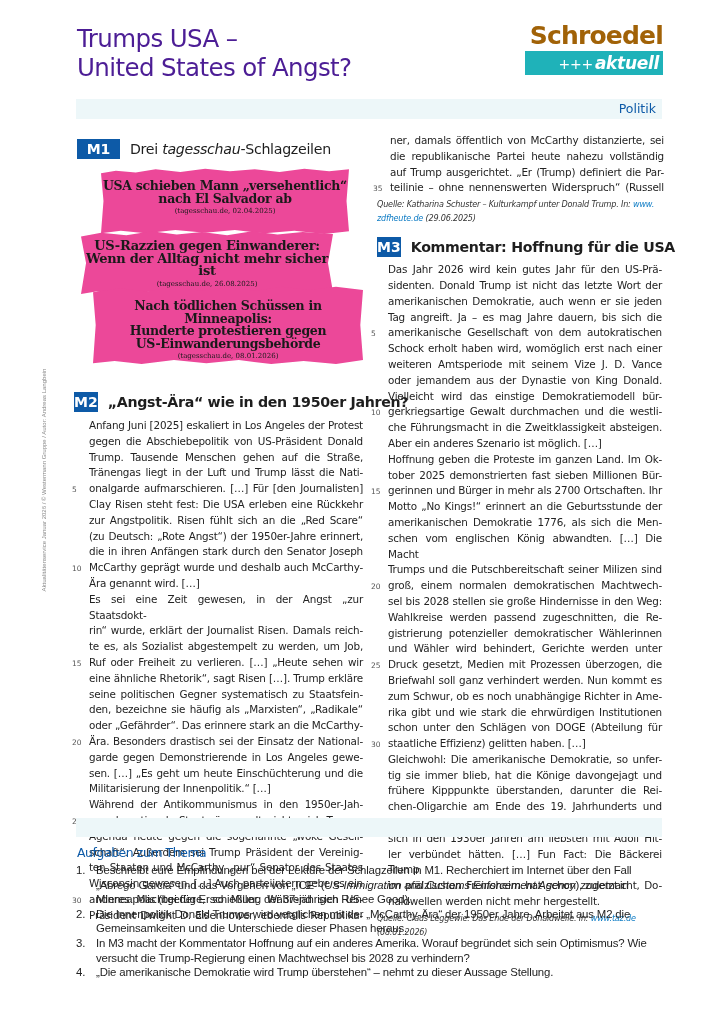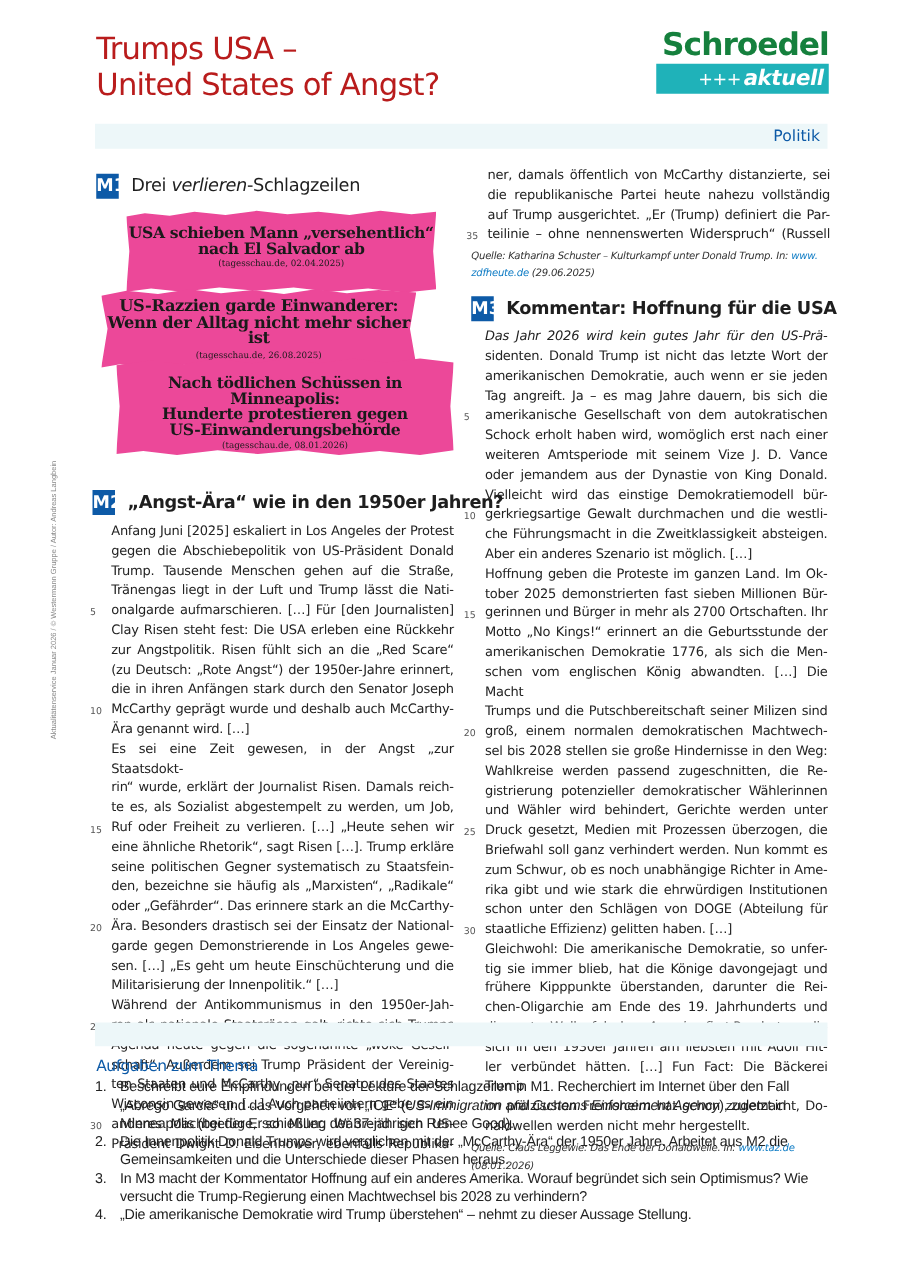"Trumps USA –" .title { color: #b91c1c -> #4c1d95 }
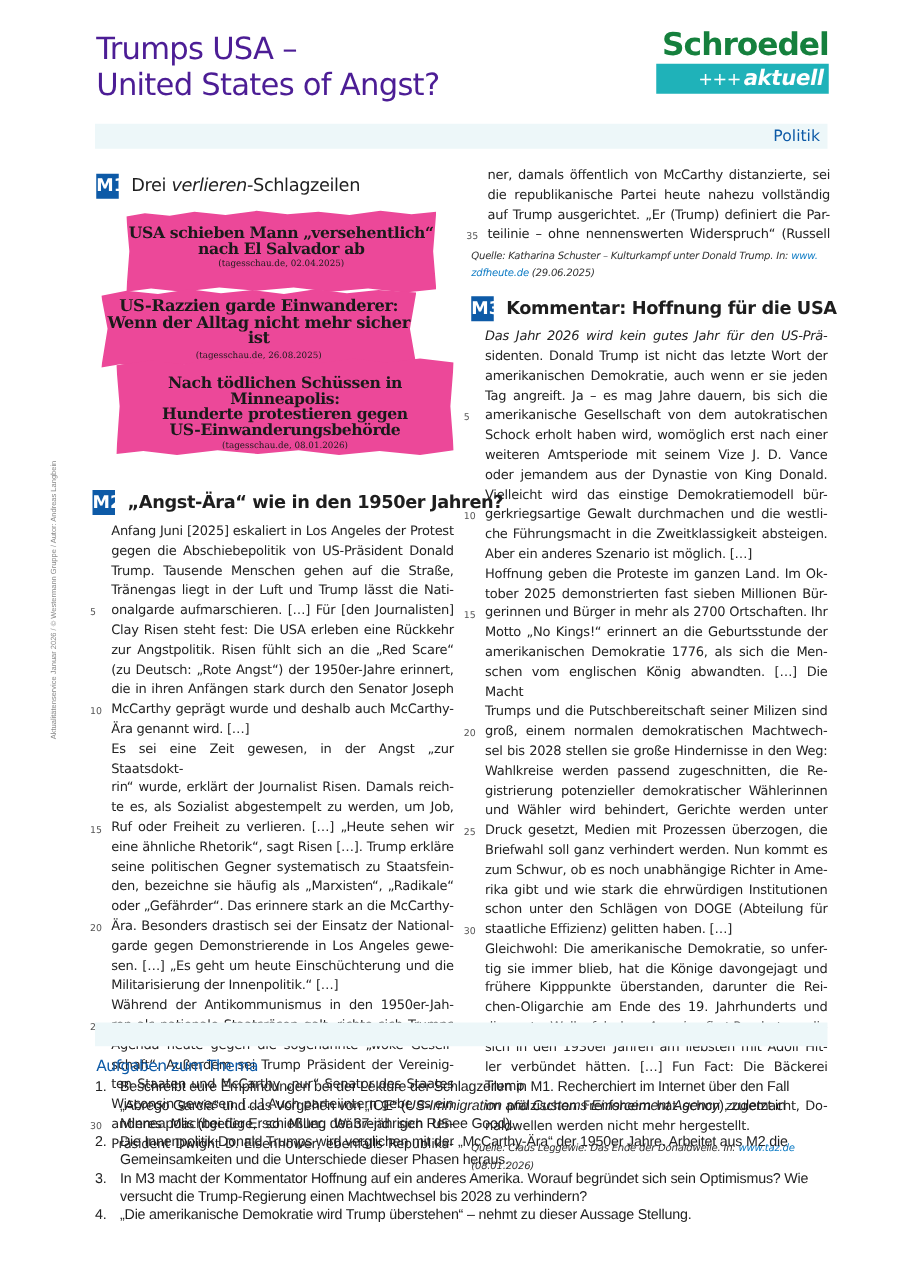"Schroedel" .logo-top { color: #15803d -> #a16207 }
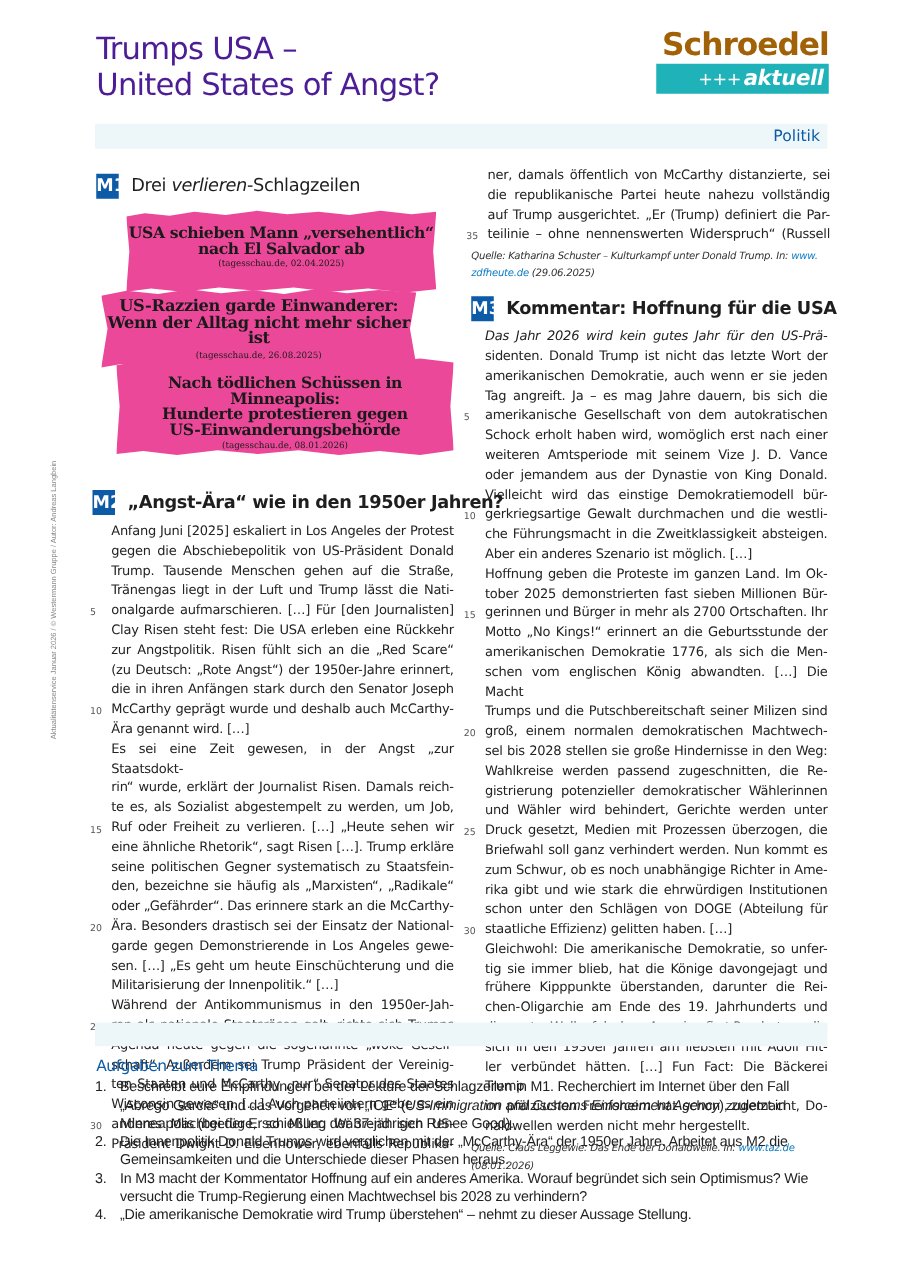"M1" .m-badge { width: 18px -> 43px }
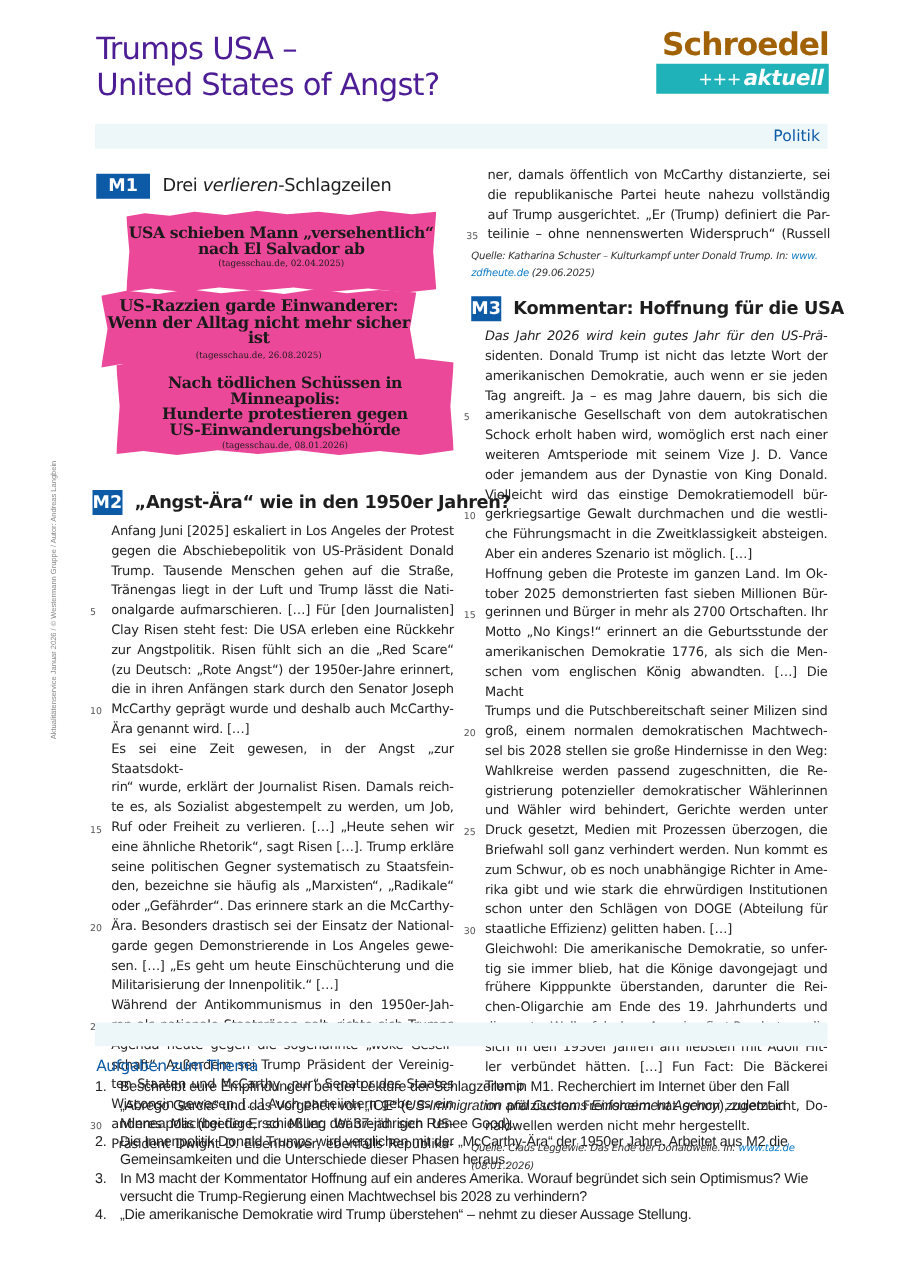"verlieren" i { text: verlieren -> tagesschau }
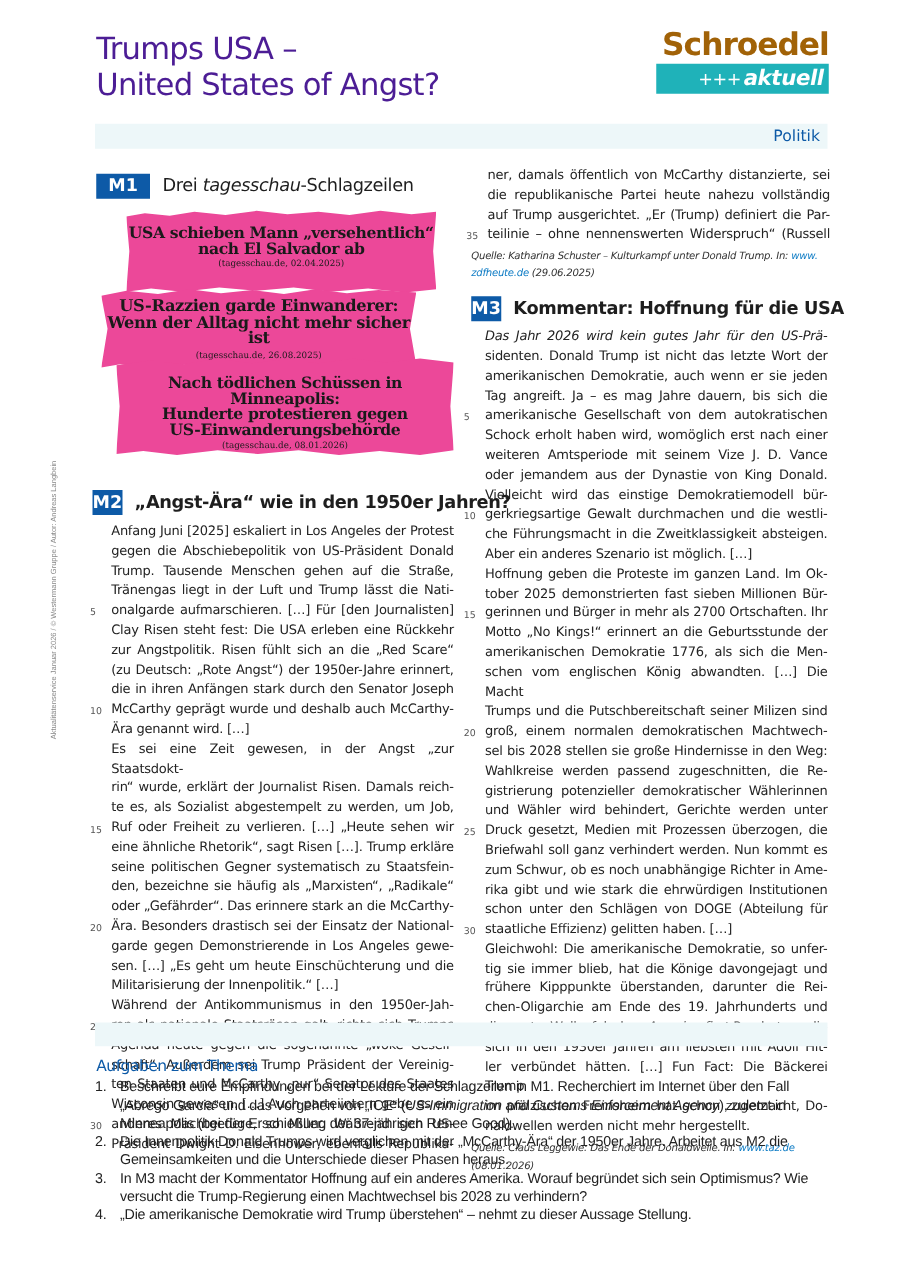"US-Razzien garde Einwanderer:" h4 { text: garde -> gegen }
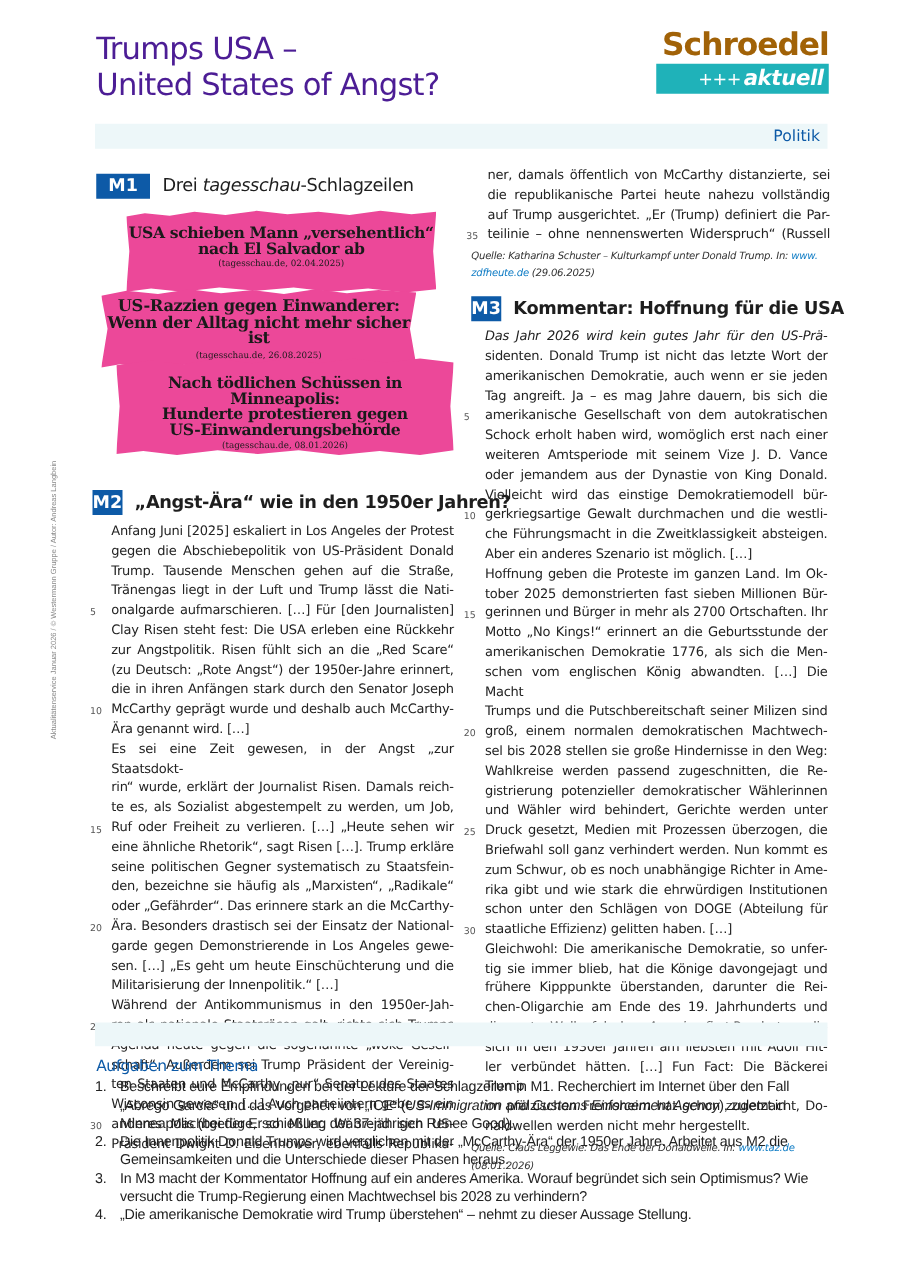"Das Jahr 2026 wird kein" div.line { font-style: italic -> none }
